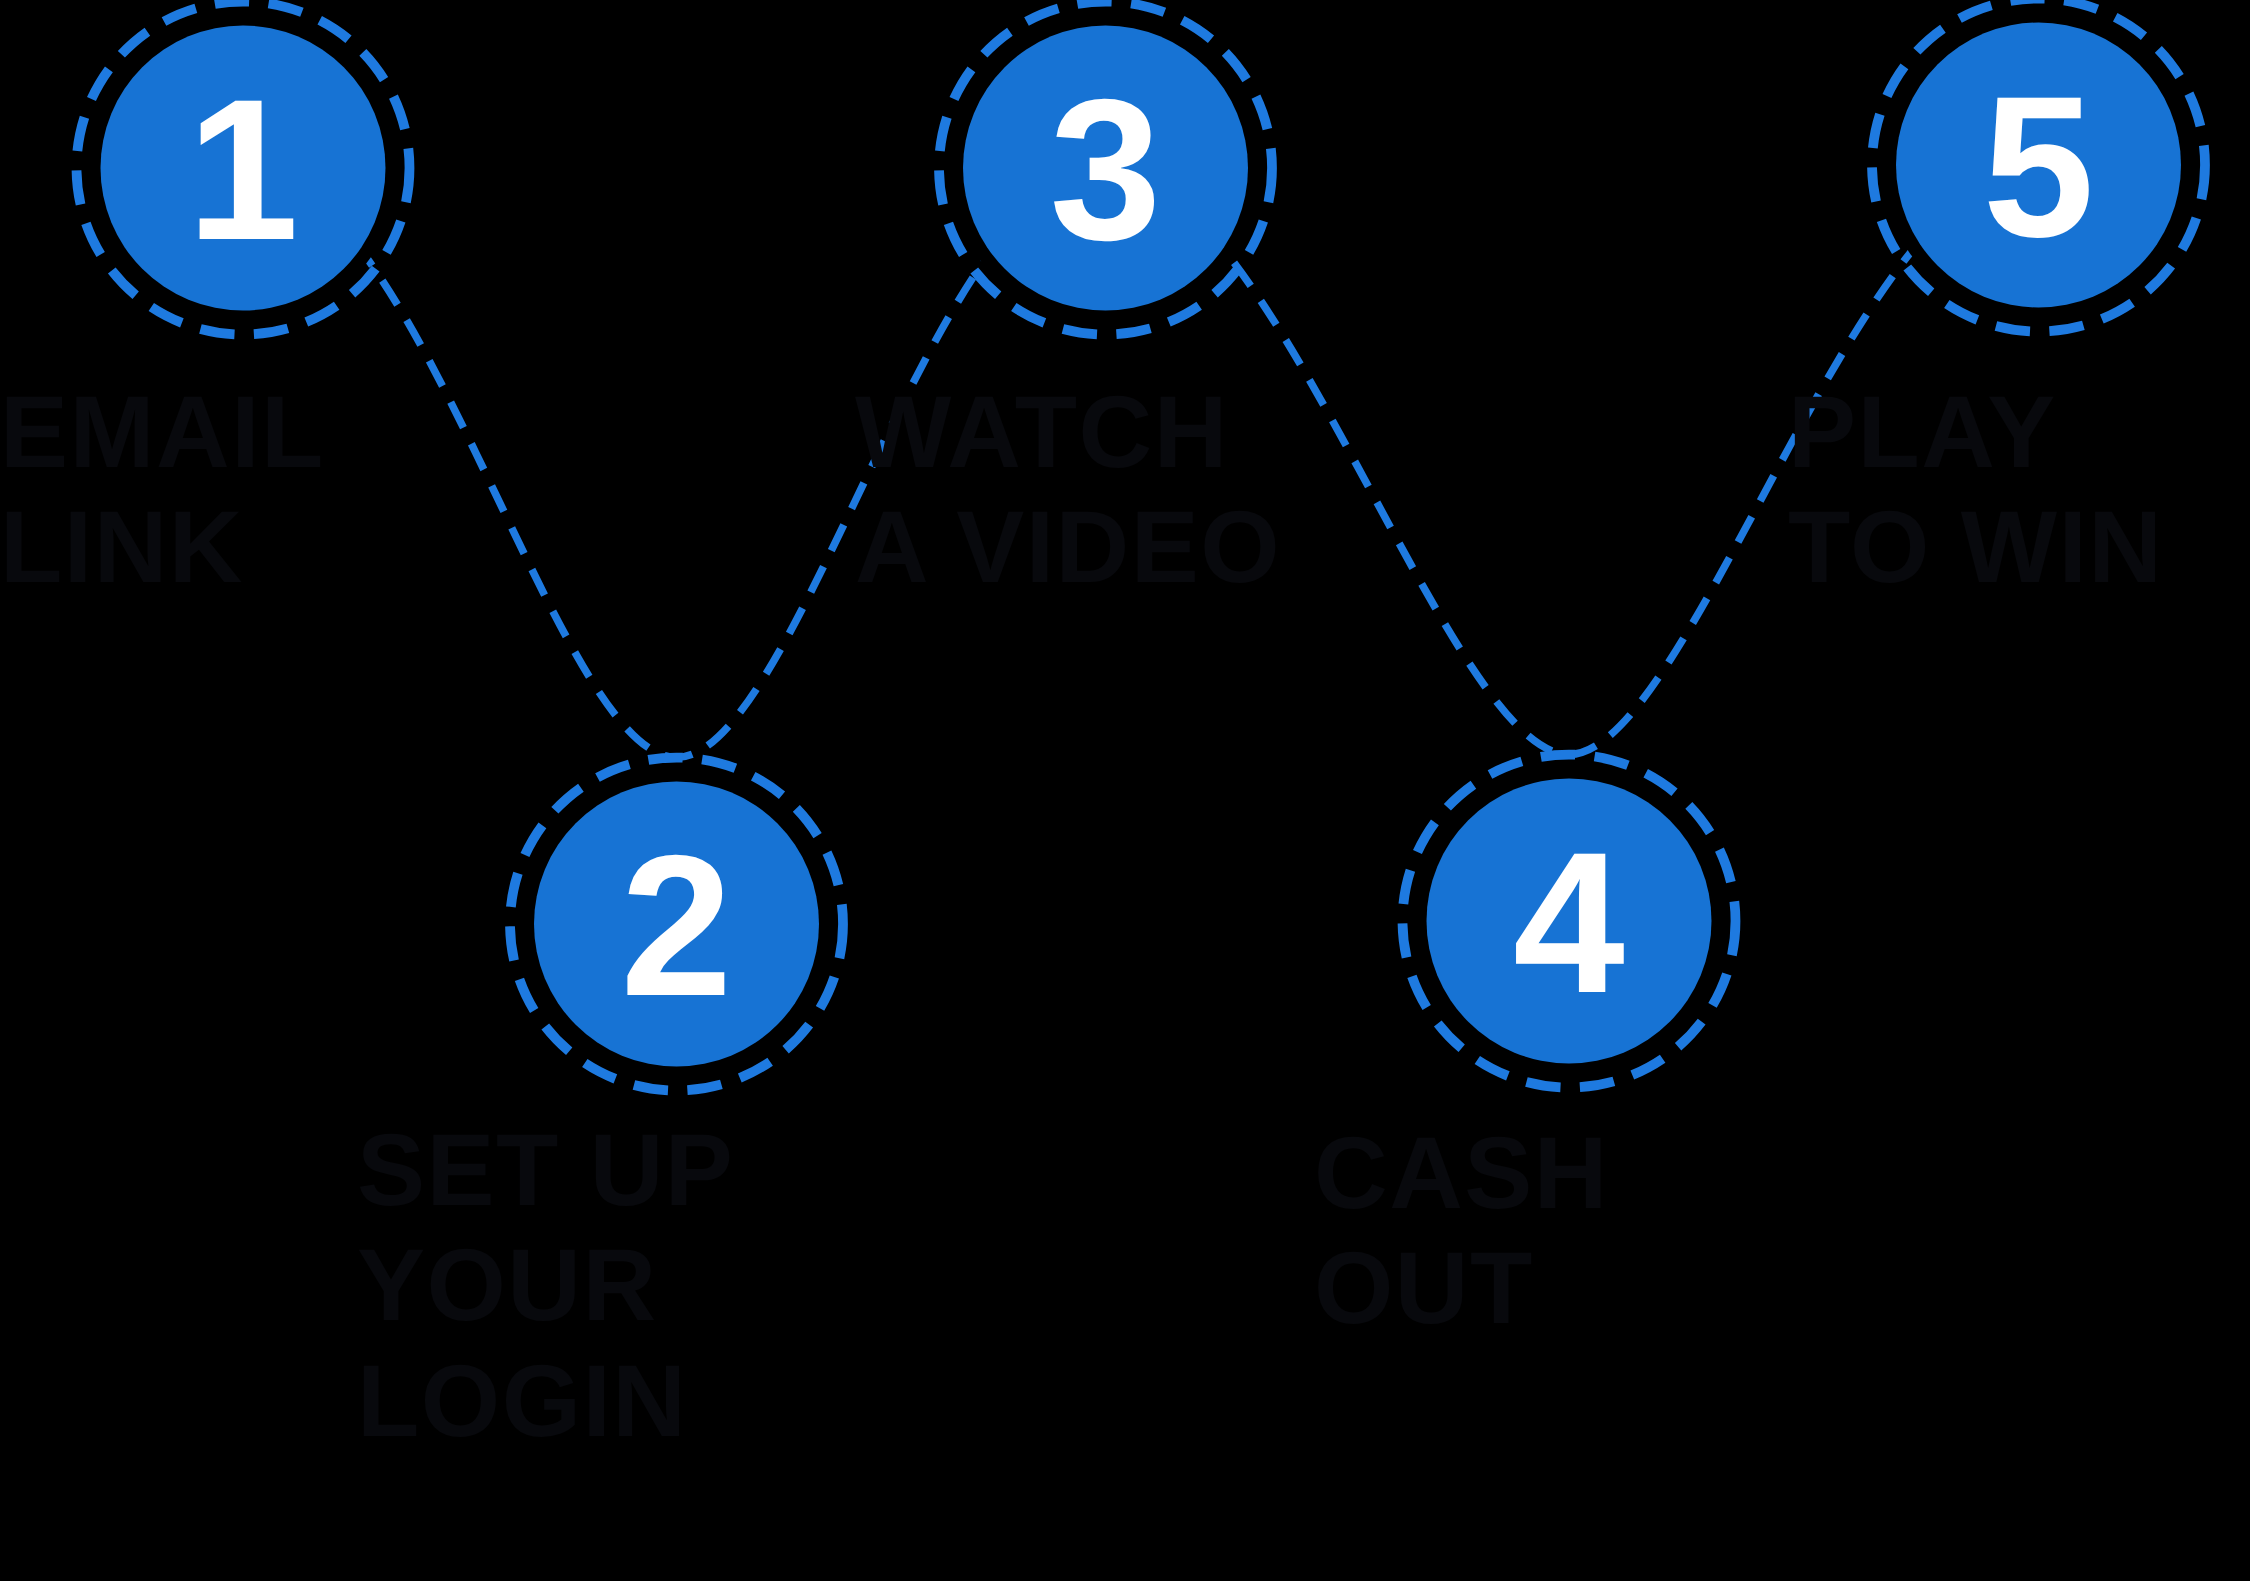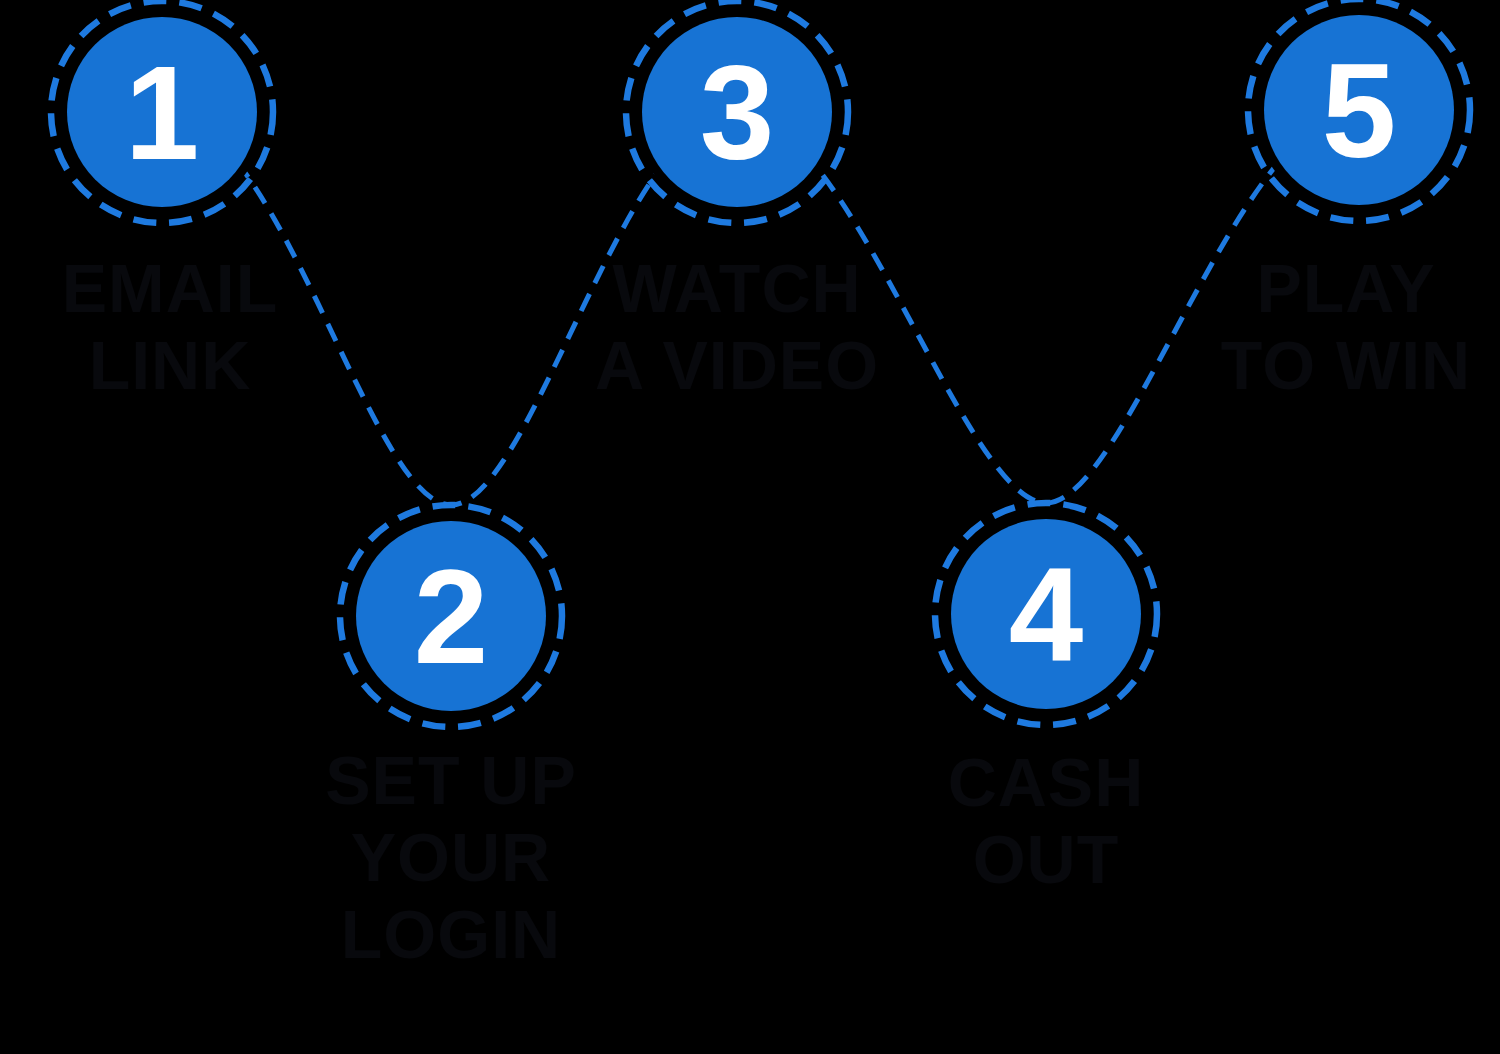"WATCH" .step-text { text-align: center -> left }
